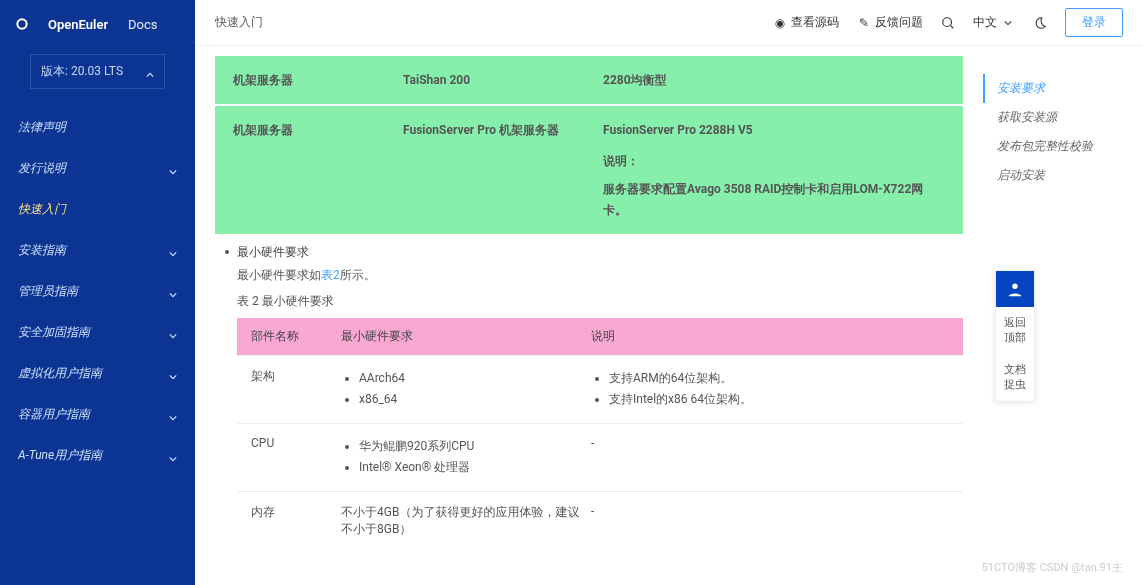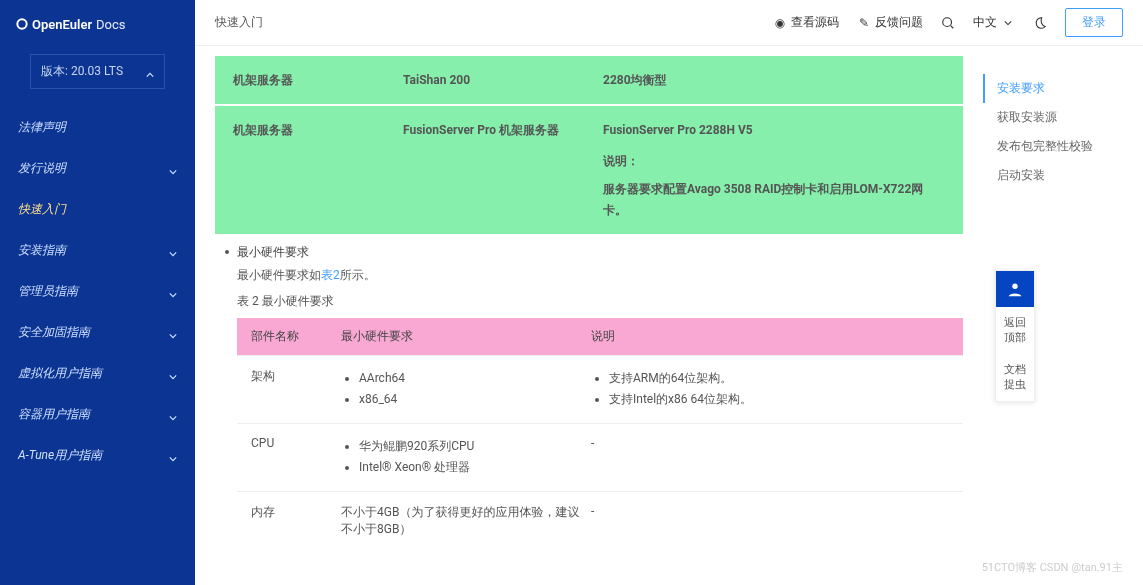"OpenEuler" .logo { gap: 2px -> 18px }
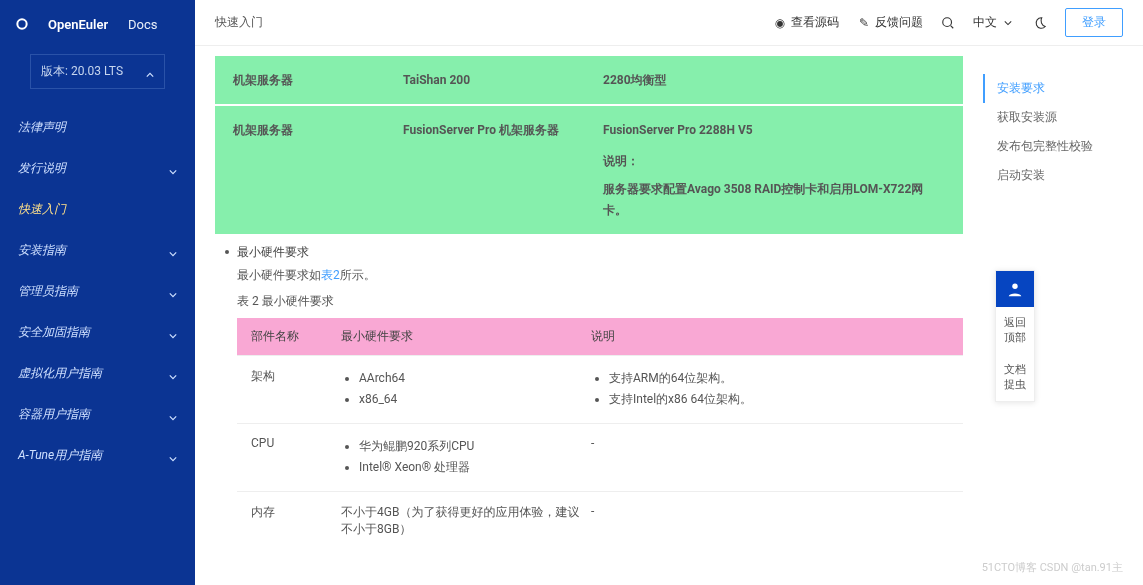"安装要求" .right-nav ul { font-style: none -> italic }
